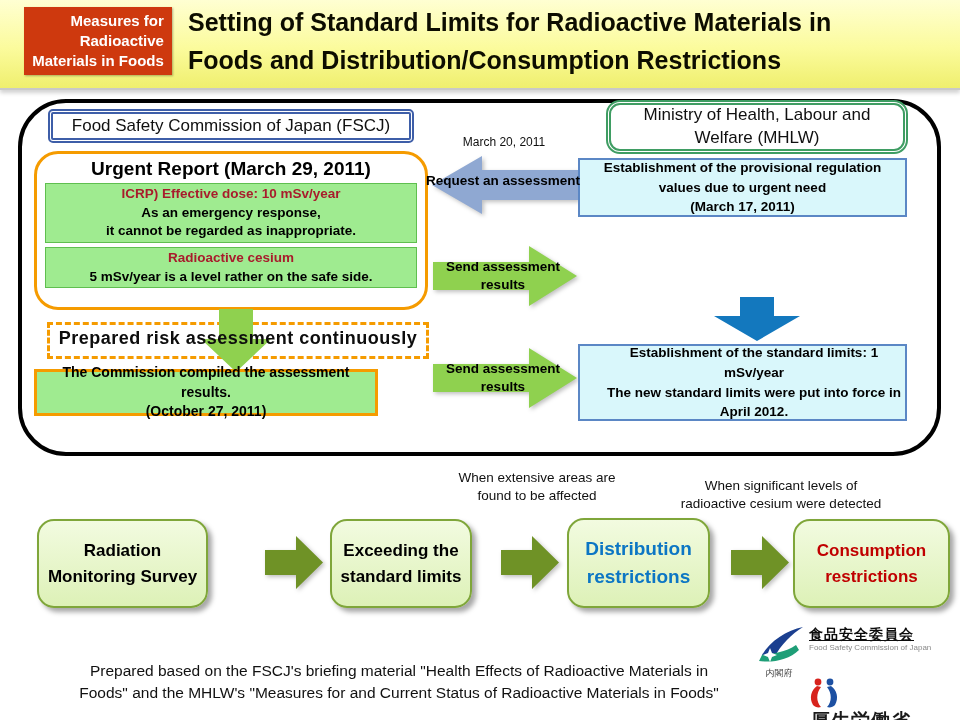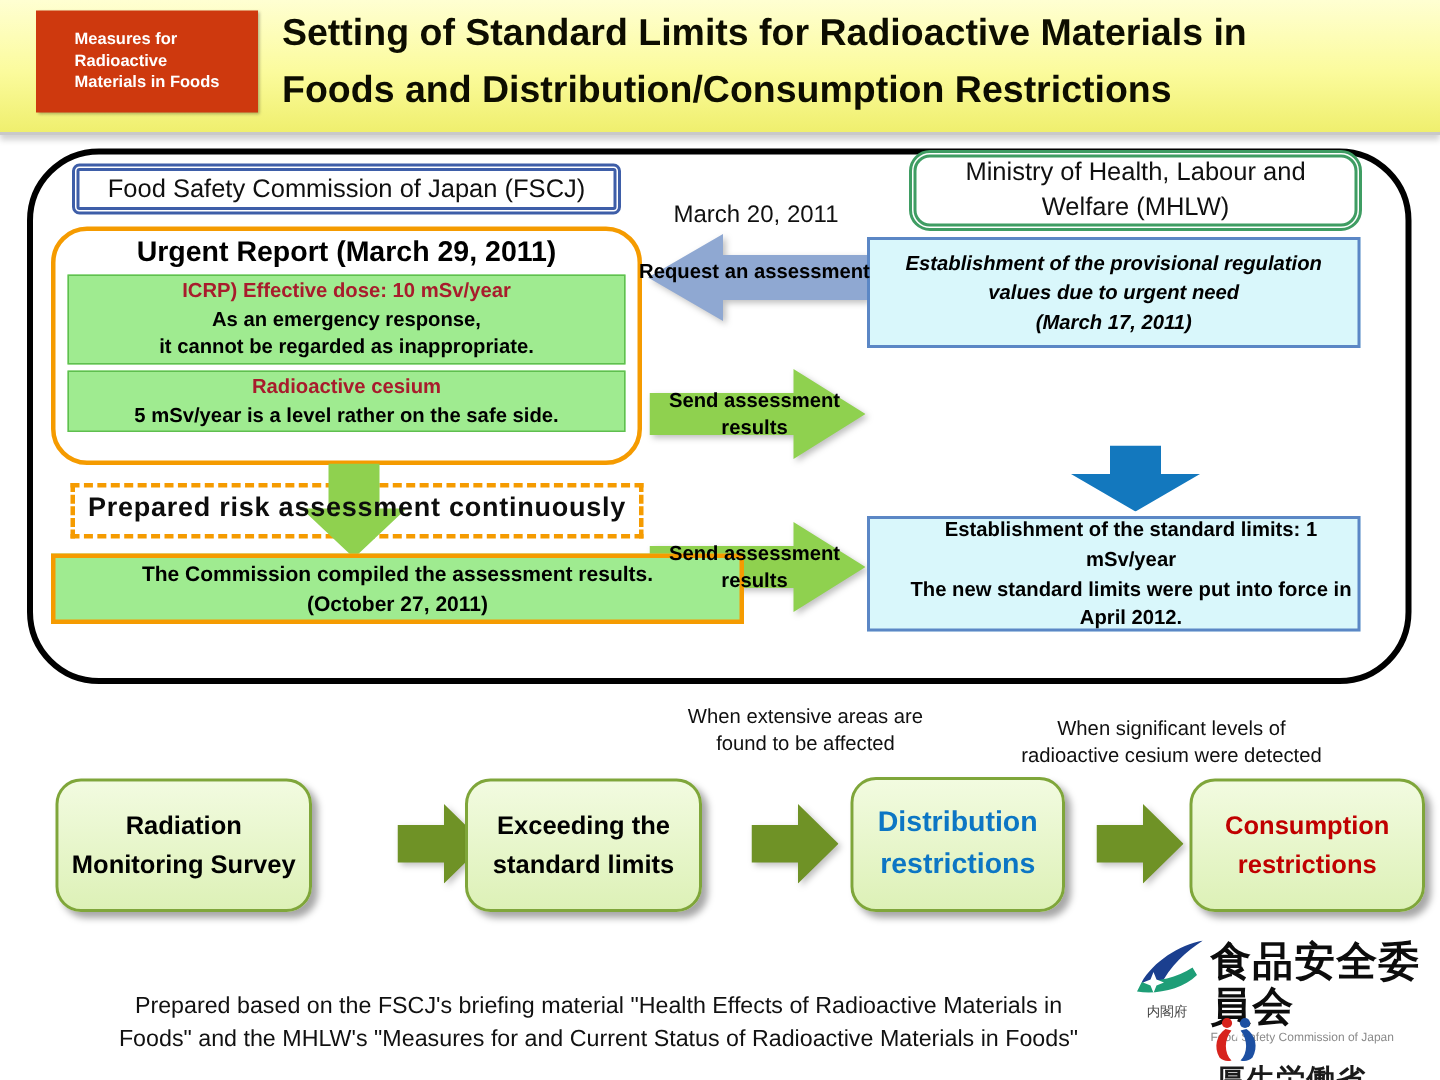"Measures for" .badge { font-size: 11px -> 15px; text-align: left -> right }
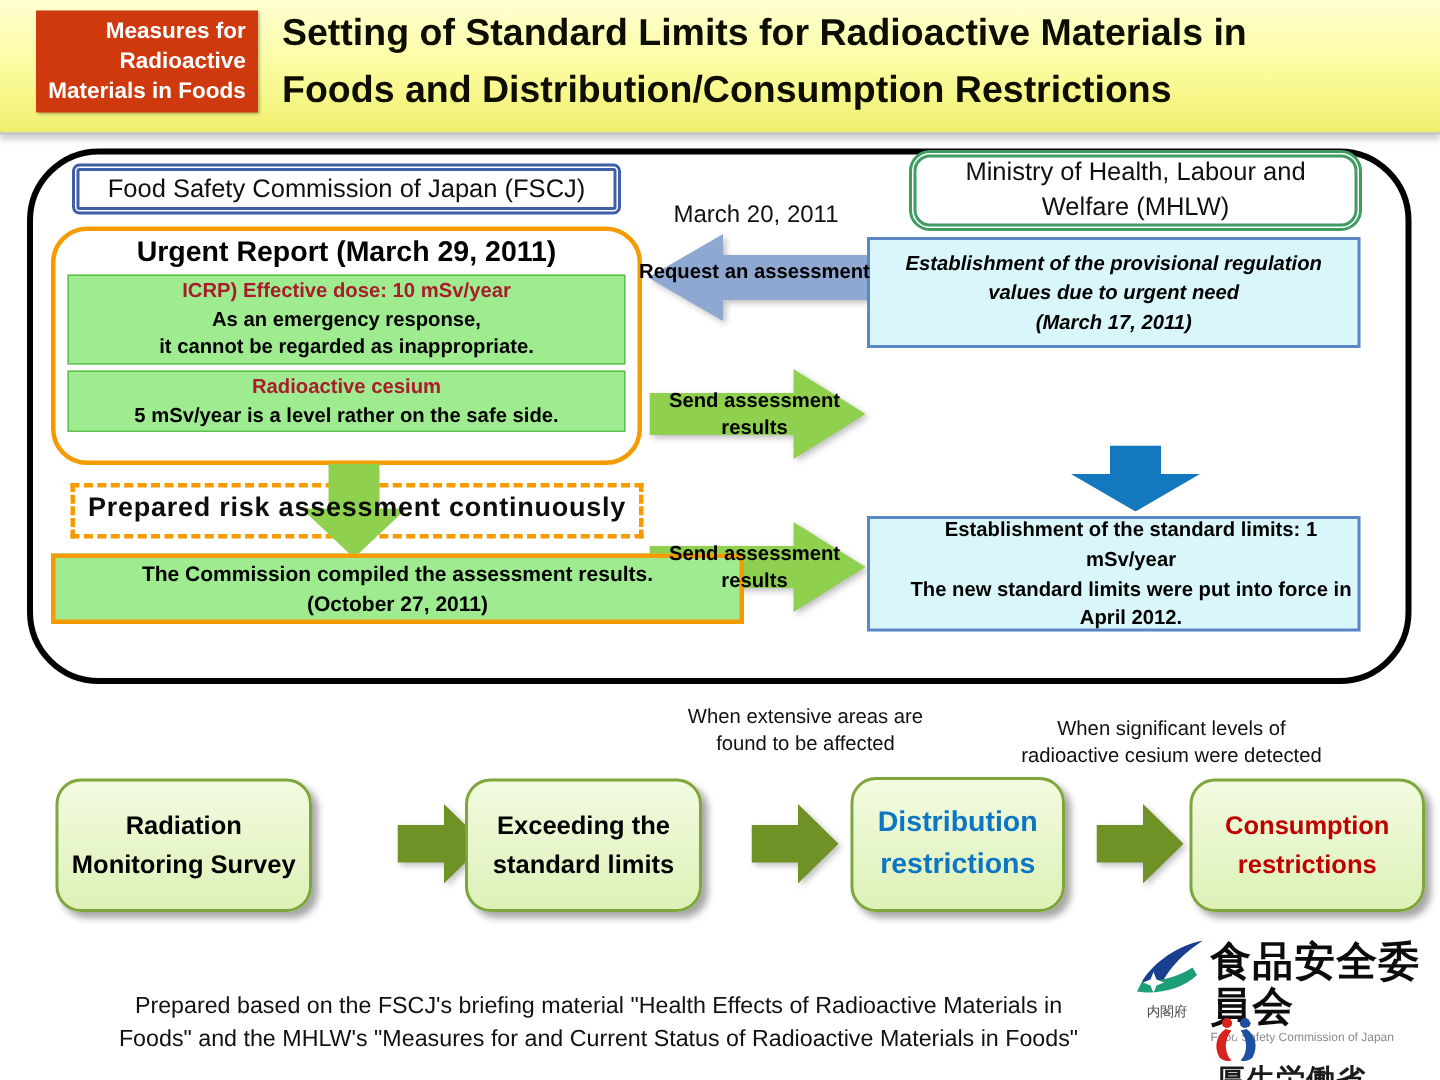"March 20, 2011" .march-date { font-size: 16px -> 12px }
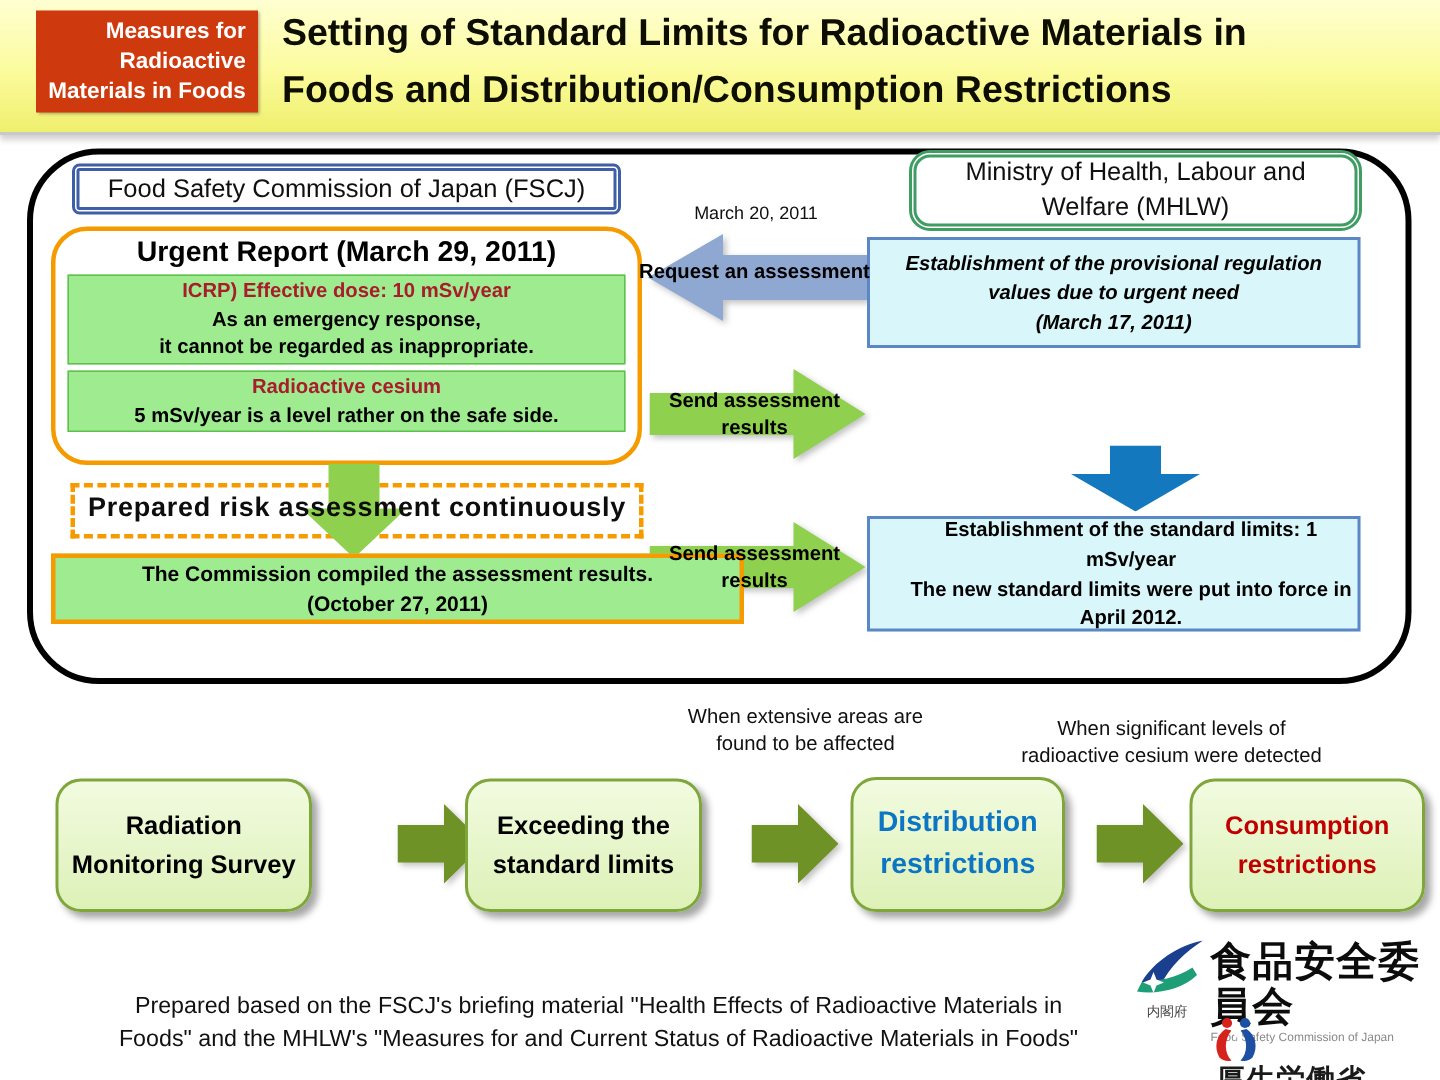"Establishment of the provisional" .bb1 { font-style: italic -> none; height: 74px -> 59px }
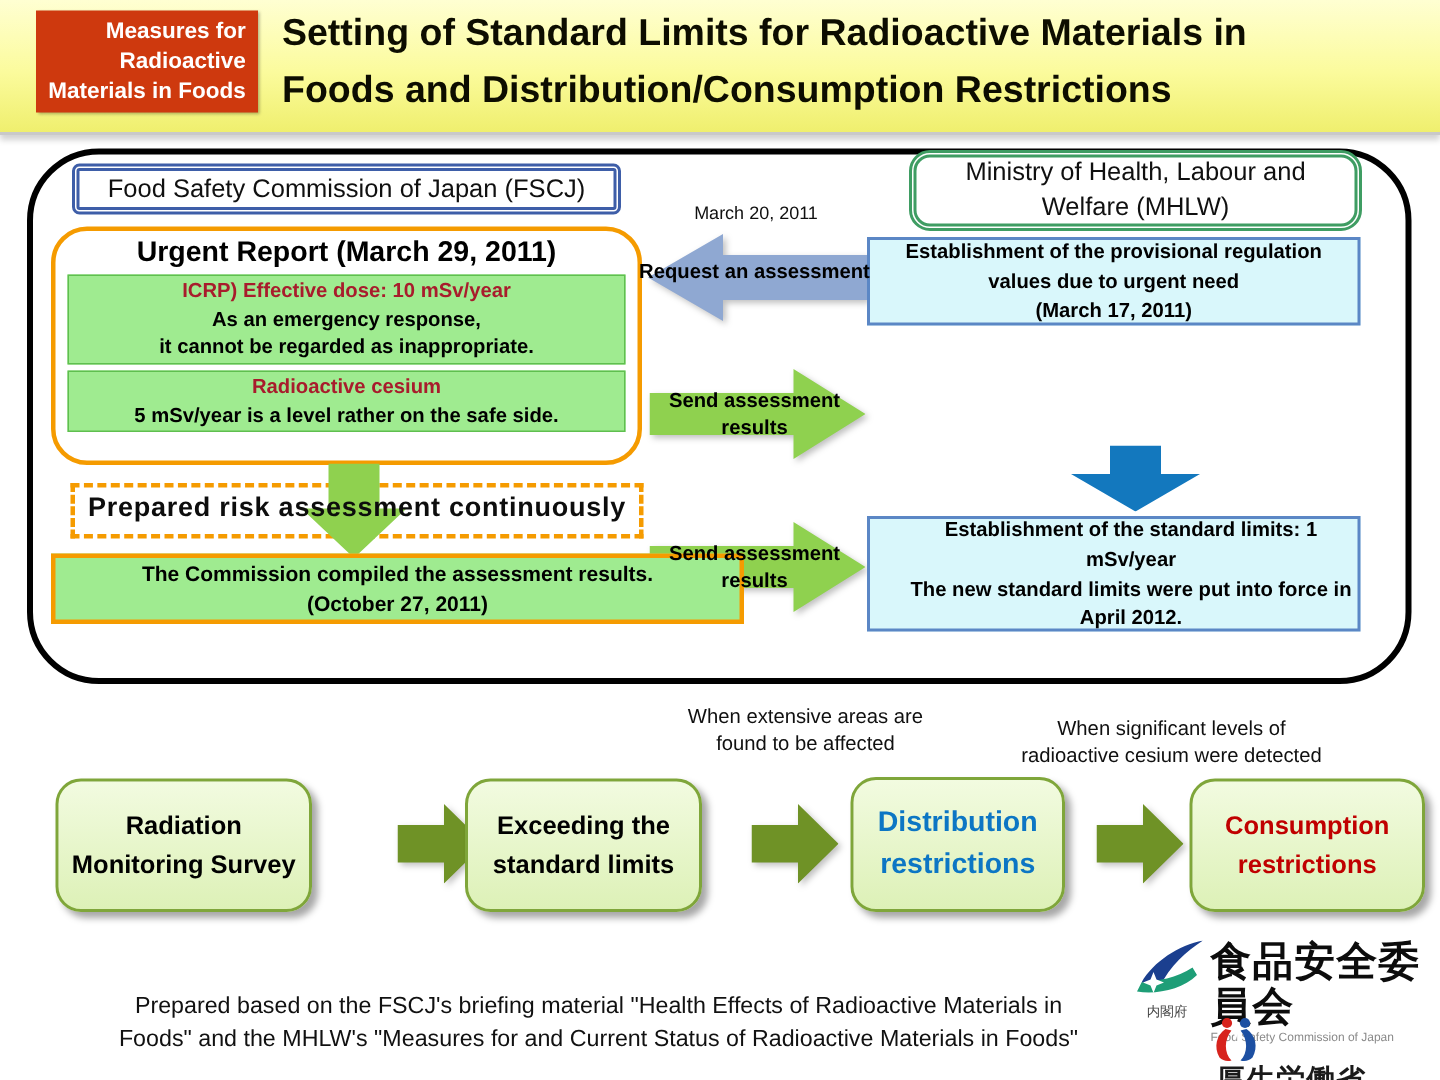"The Commission compiled the assessment" .commission { width: 462px -> 344px }
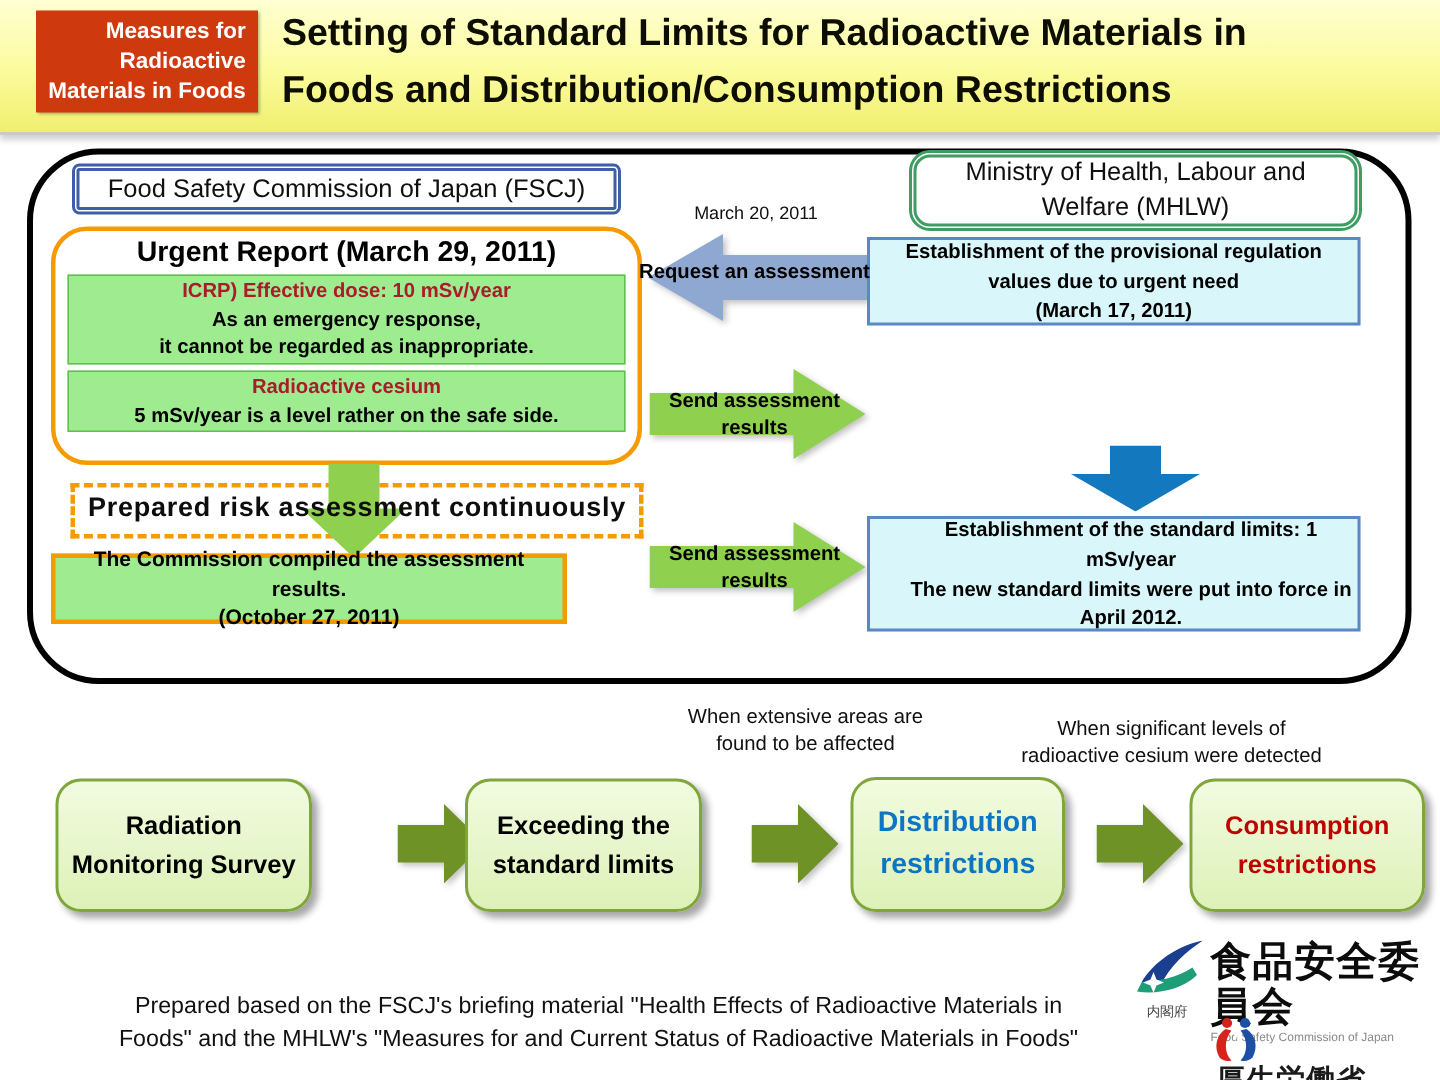"Exceeding the" .step2 { left: 310px -> 330px; width: 158px -> 142px }
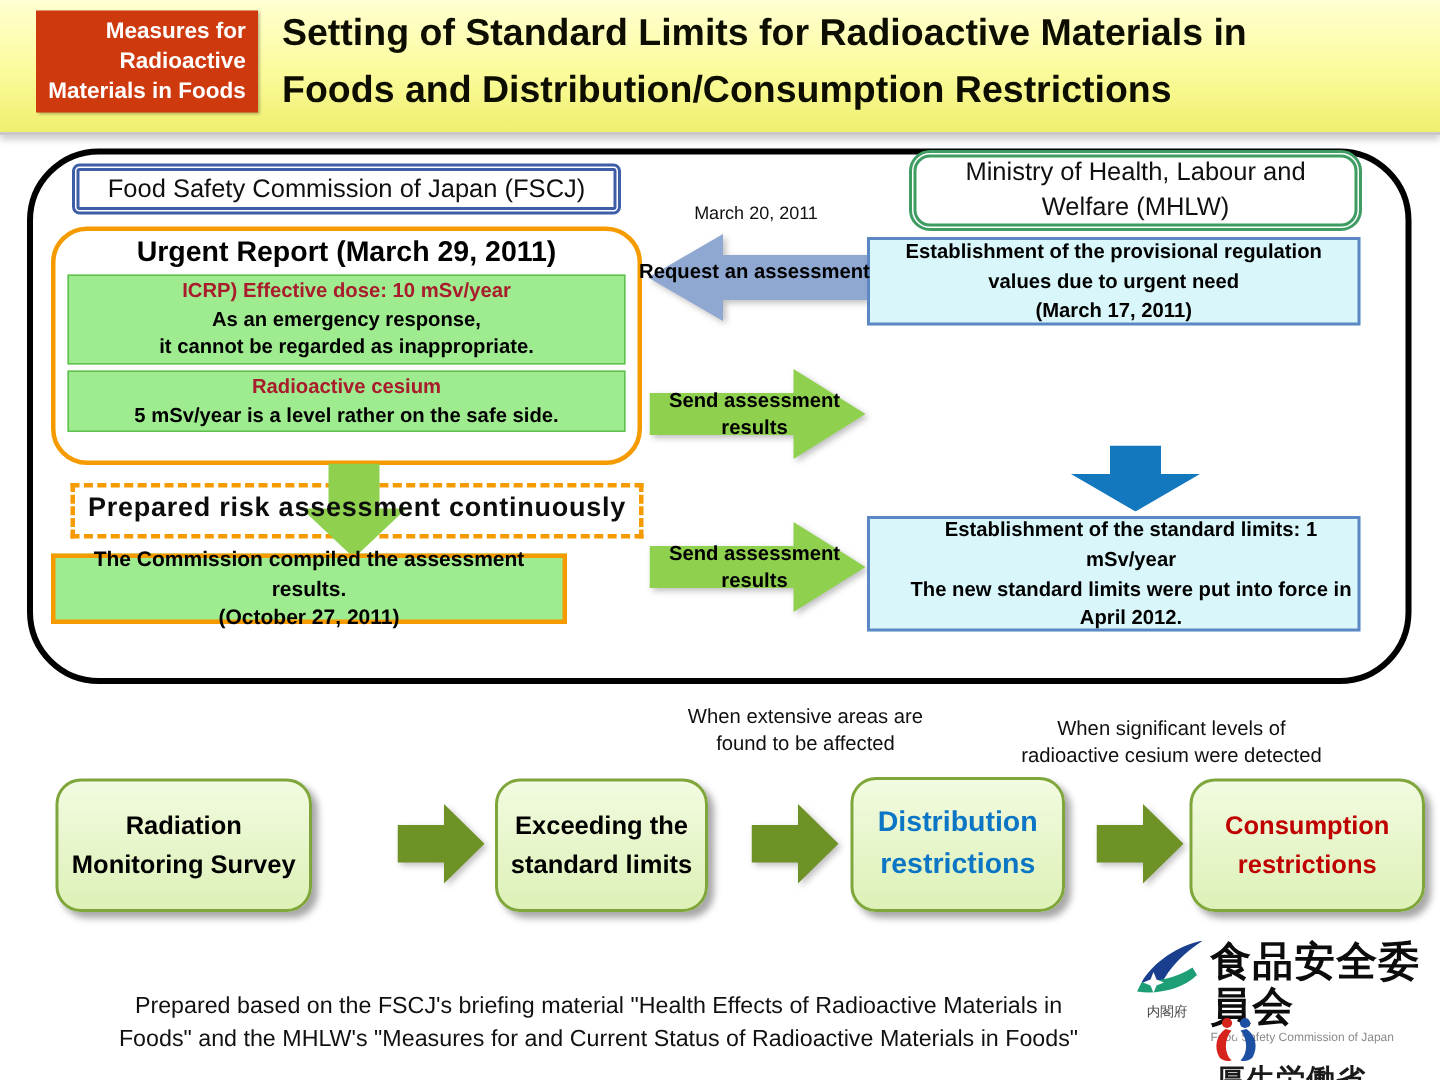"食品安全委員会" .fscj-jp { font-size: 27px -> 14px; text-decoration: none -> underline }
